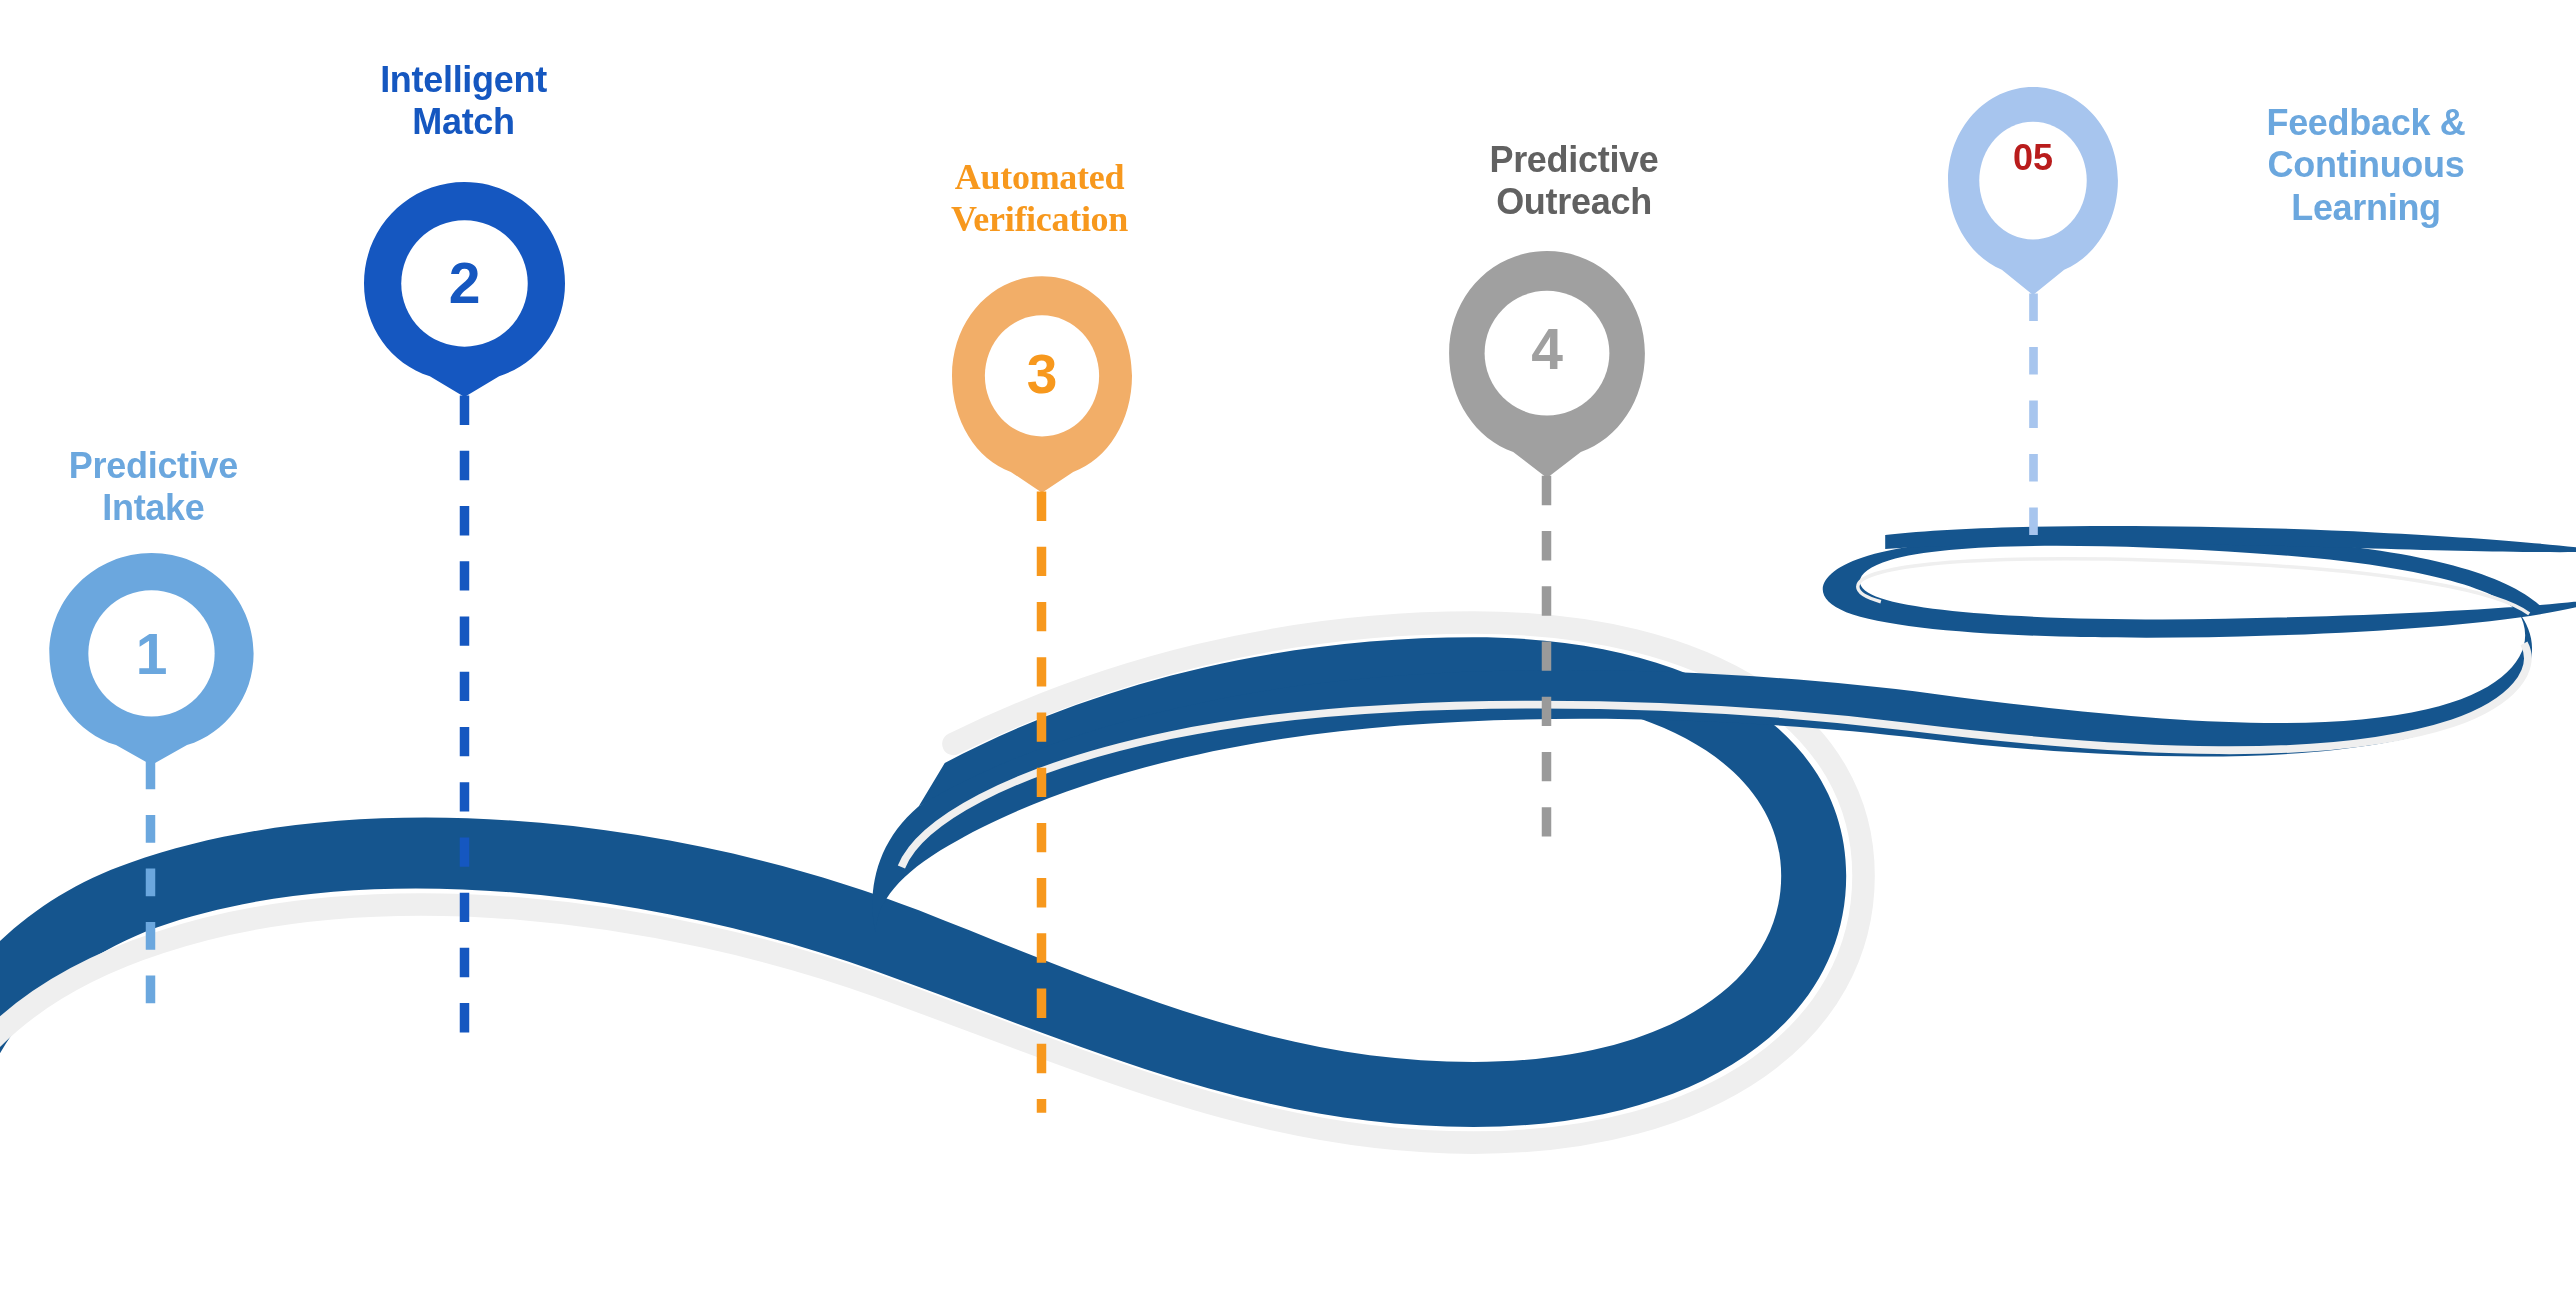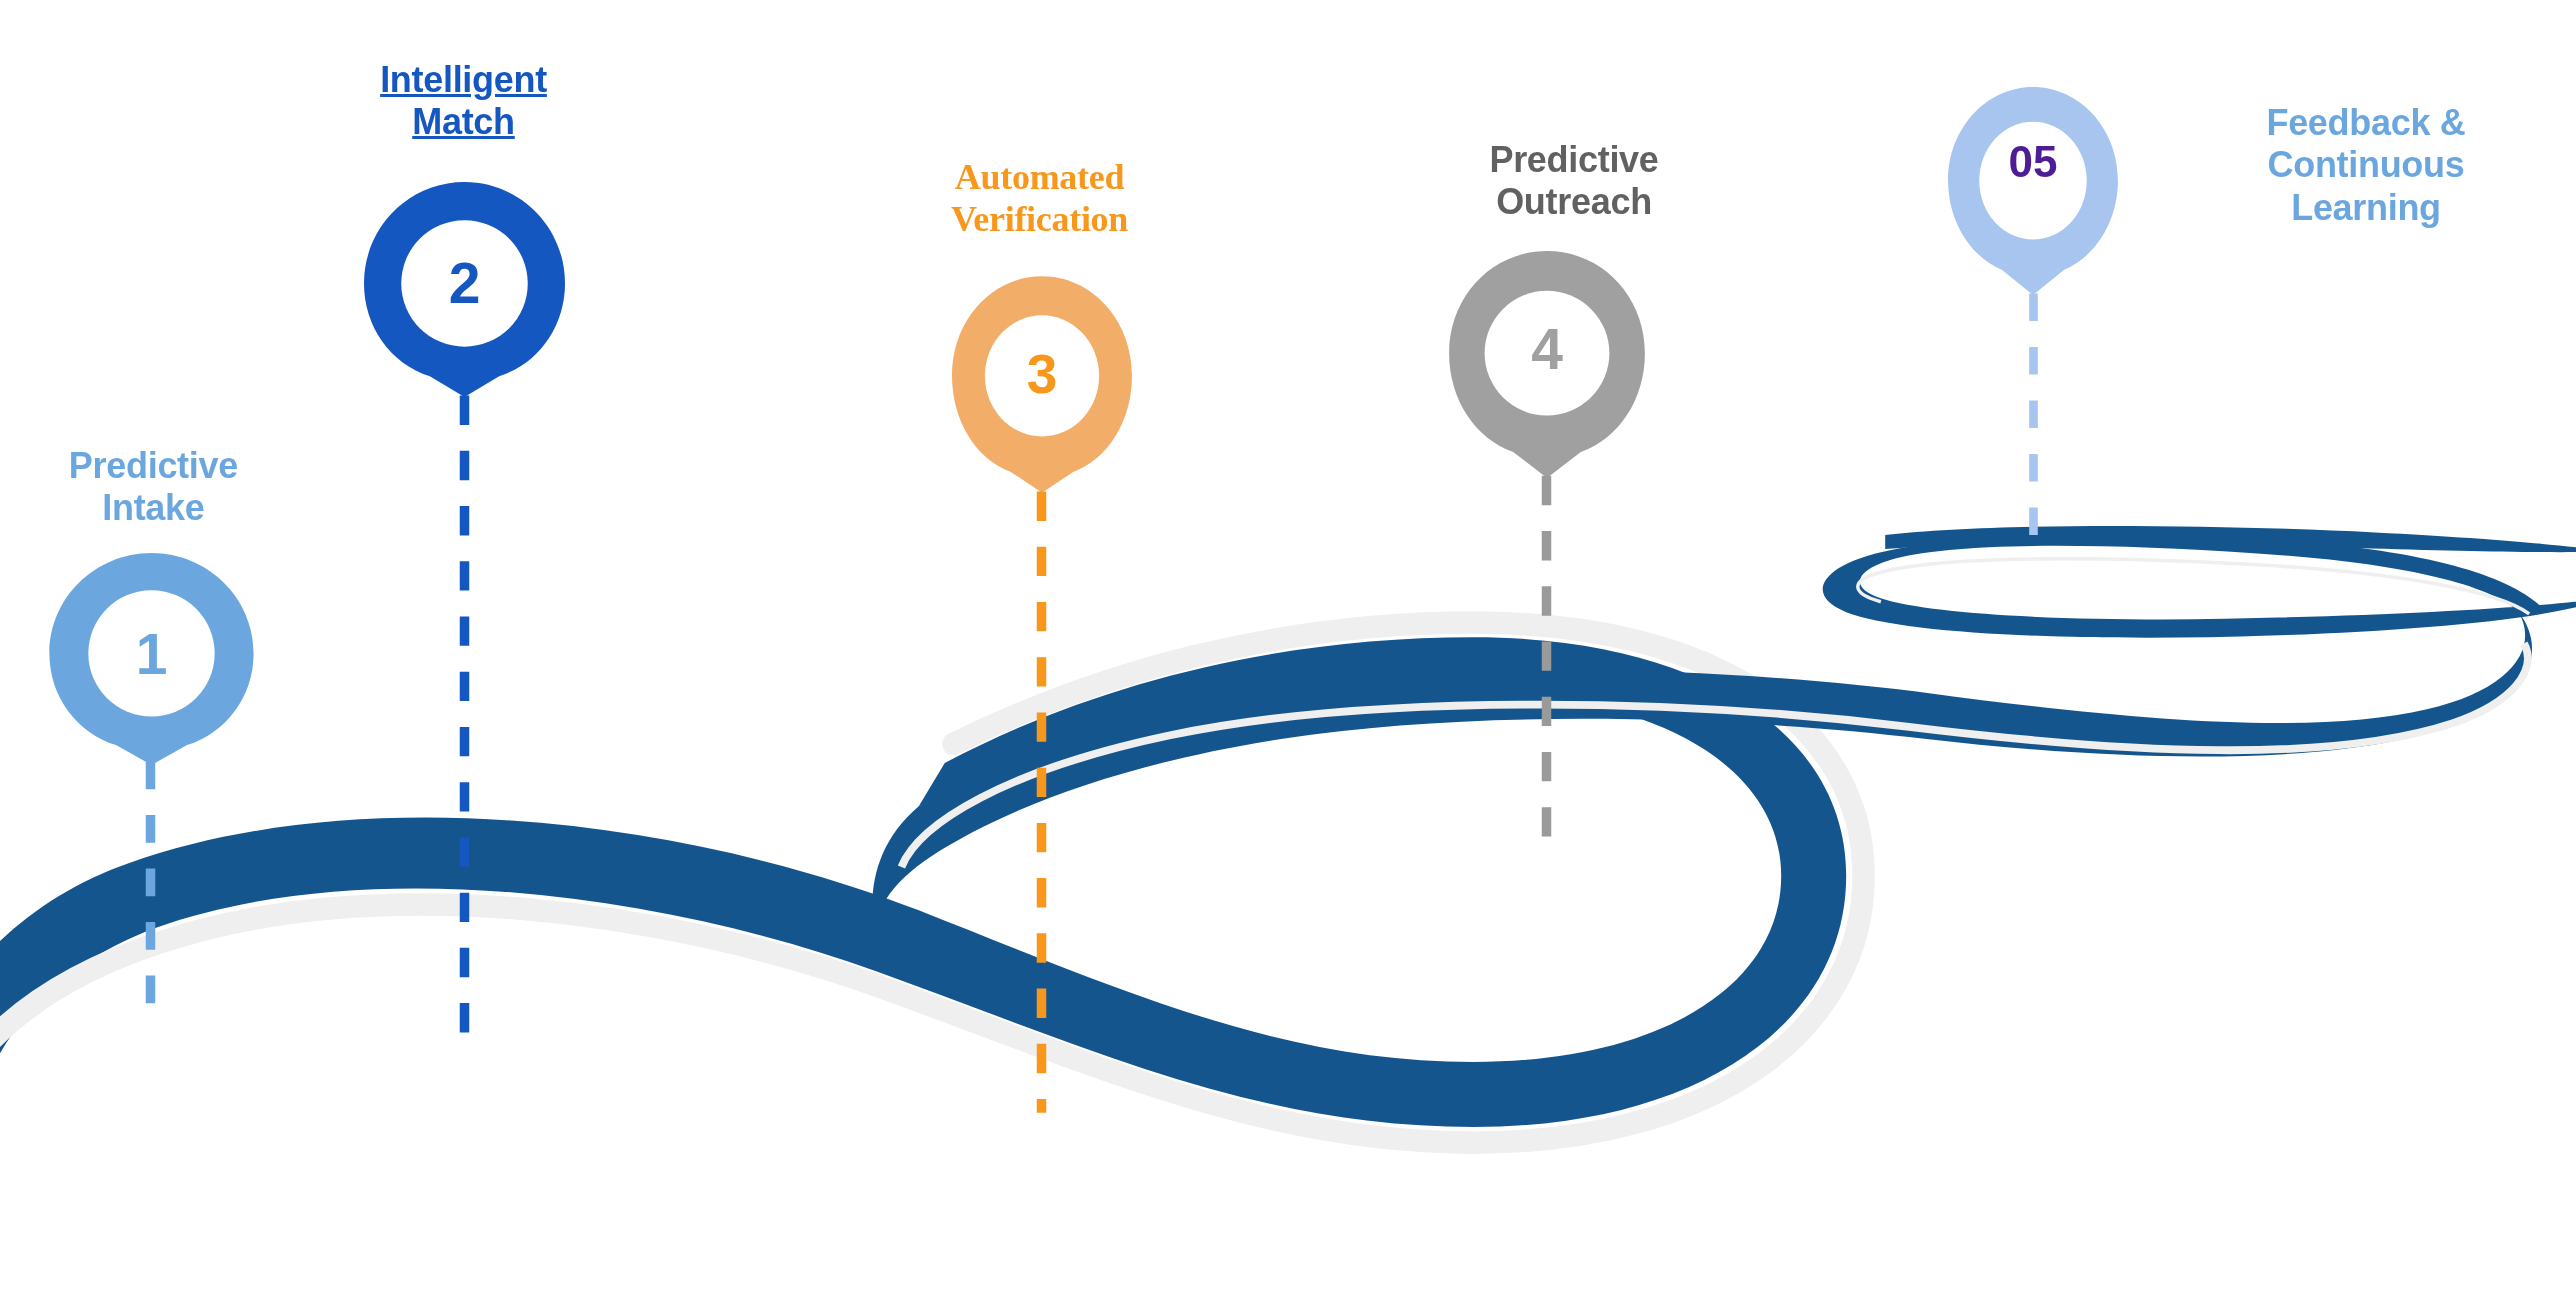"Intelligent" div.marker-label { text-decoration: underline -> none }
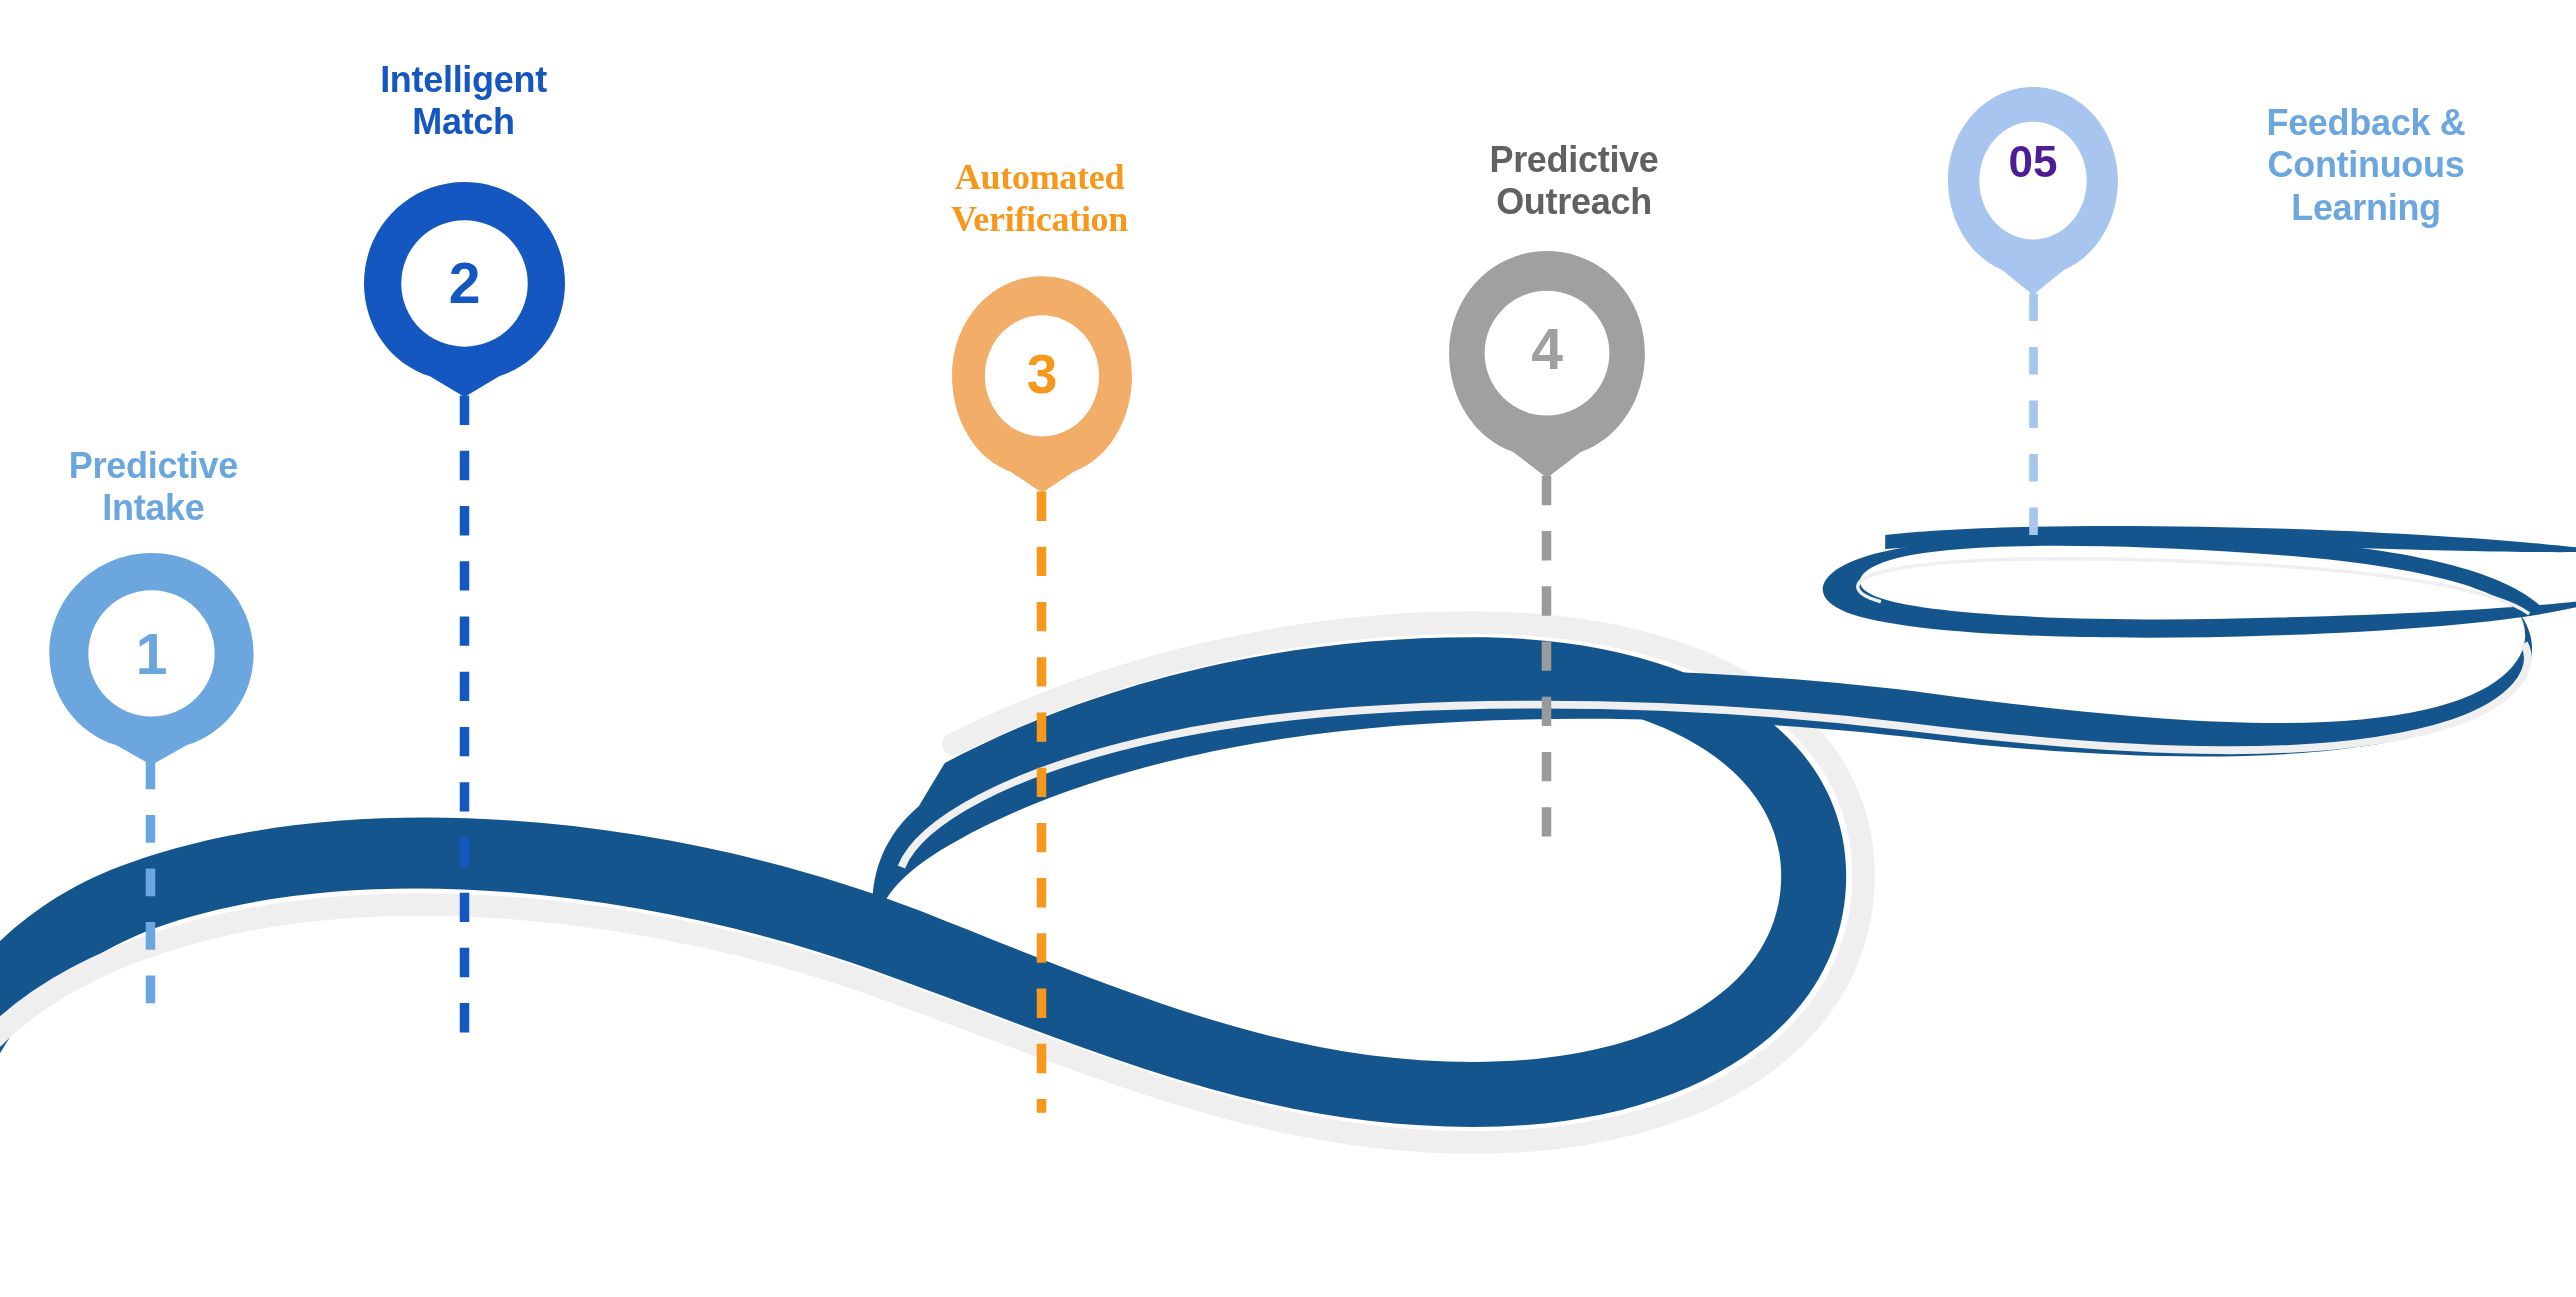"05" div.pin-number { color: #4c1d95 -> #b91c1c; font-size: 44px -> 36px }
